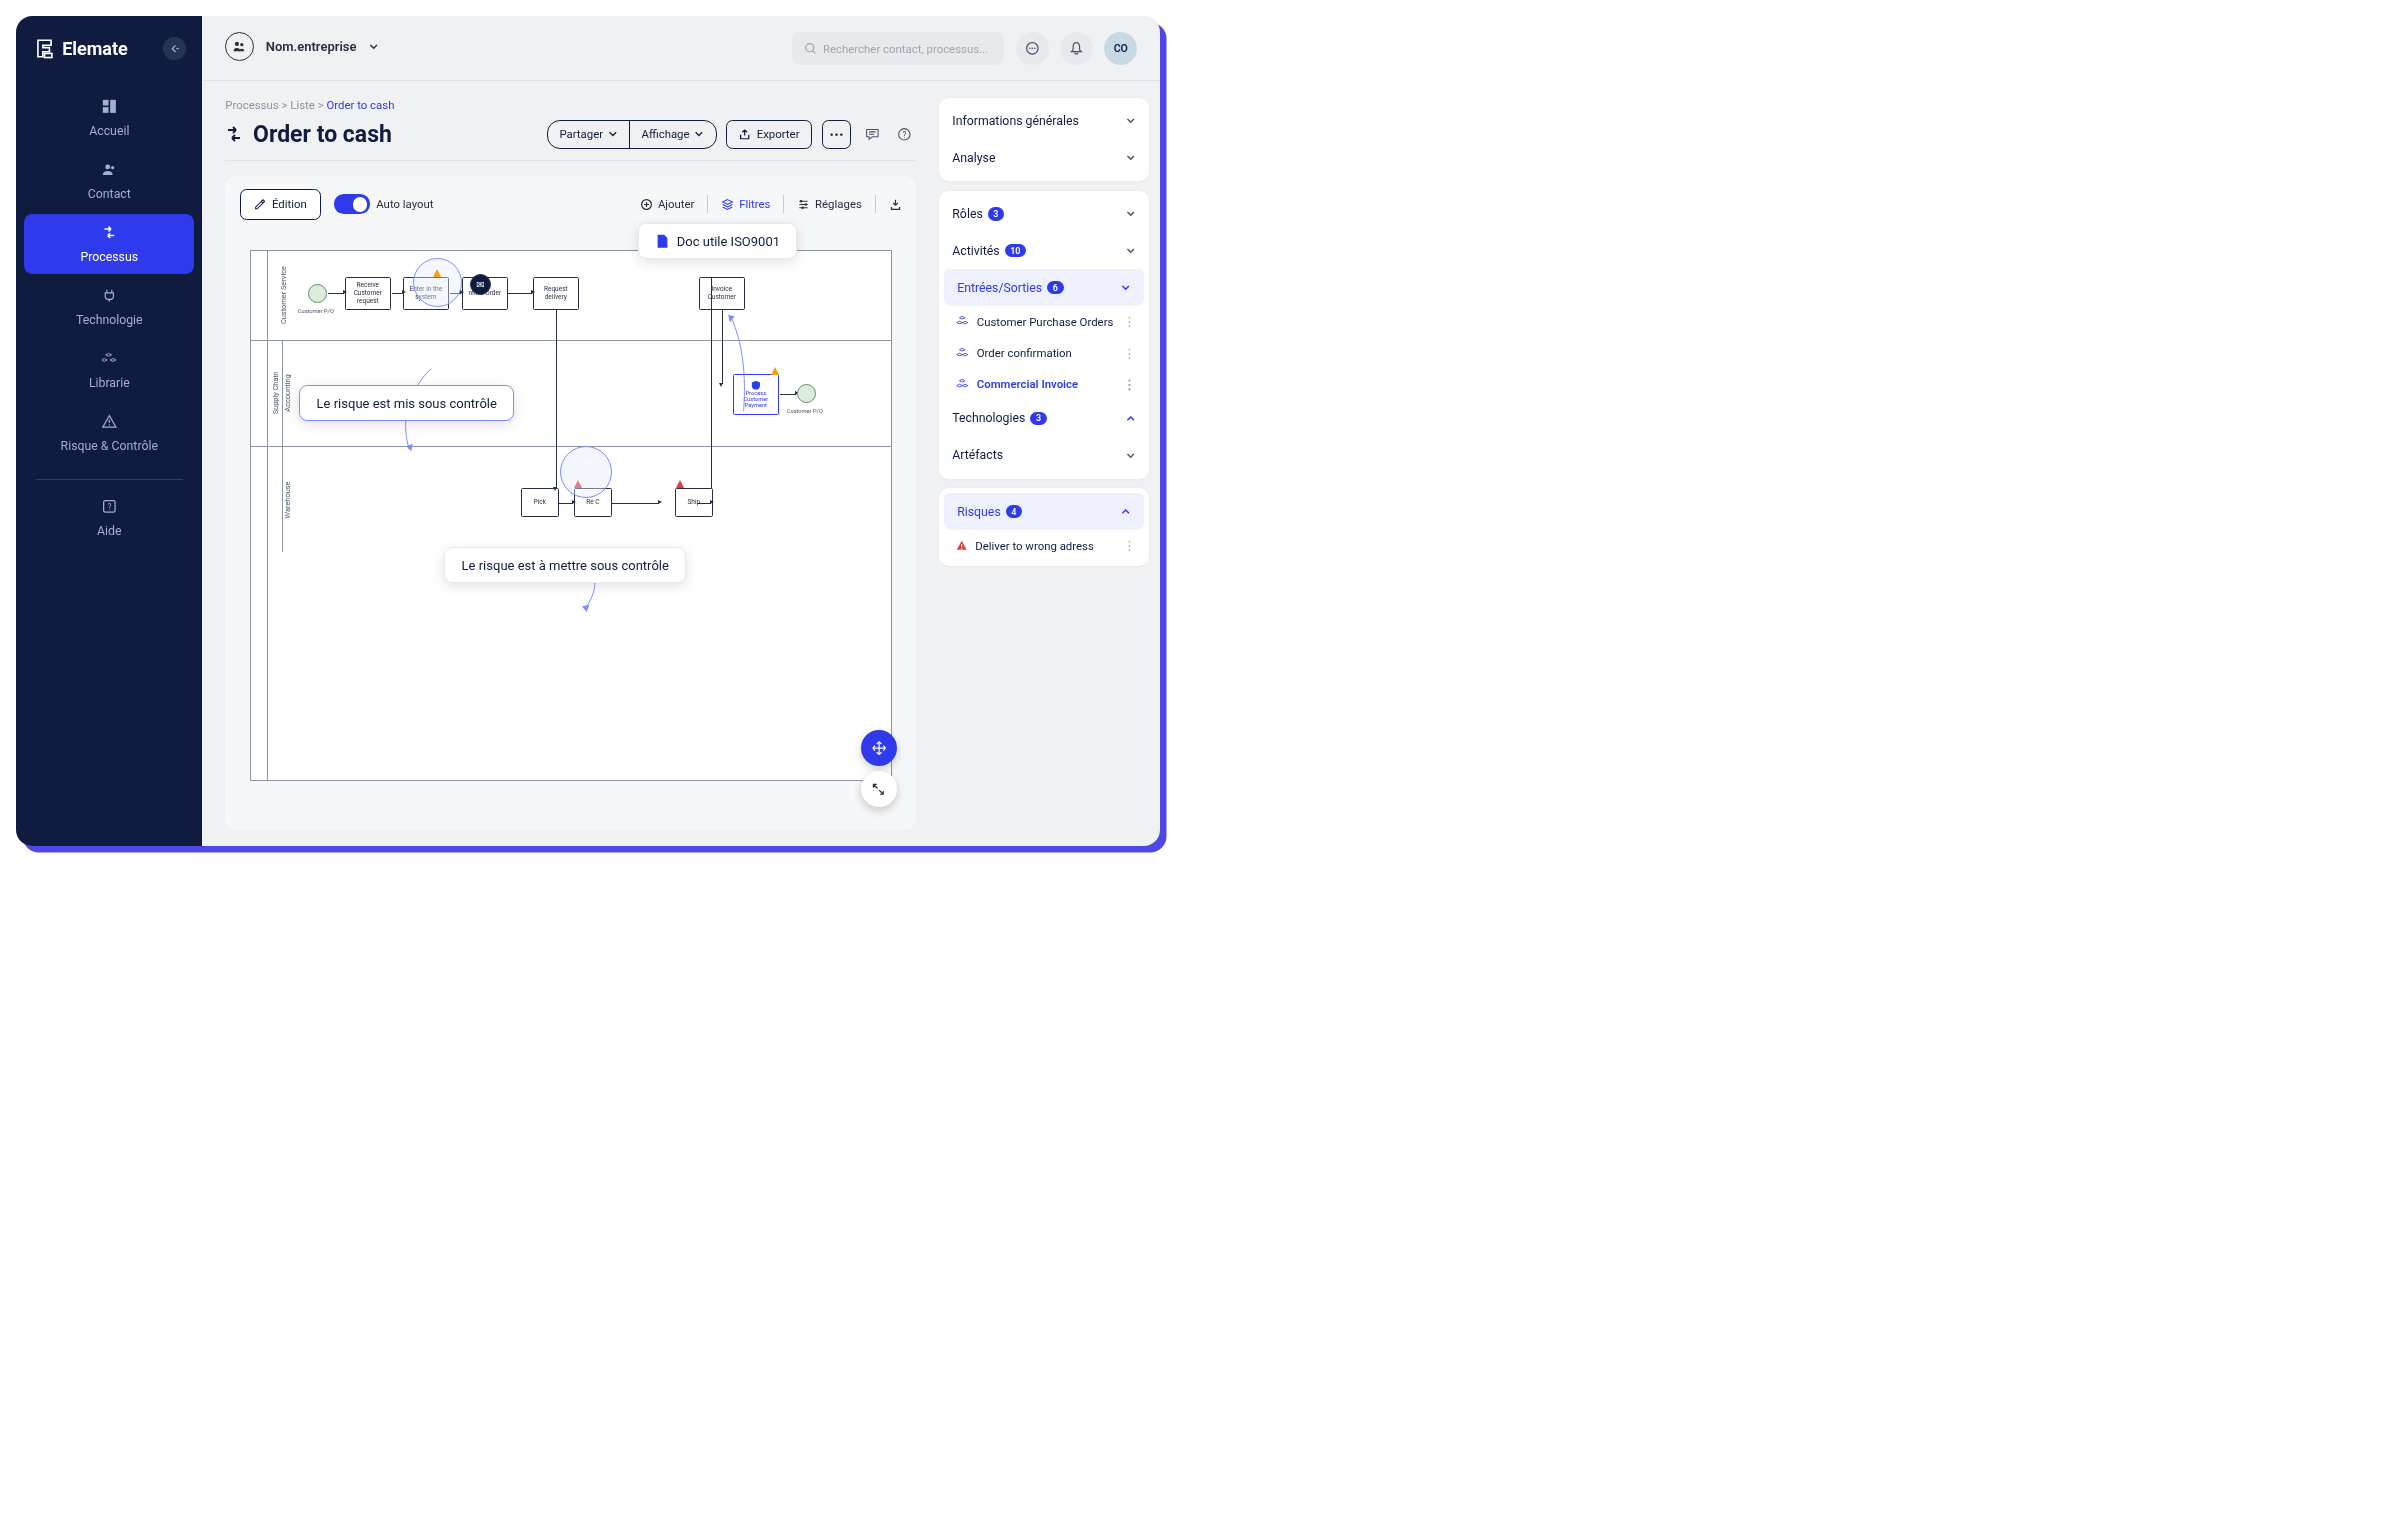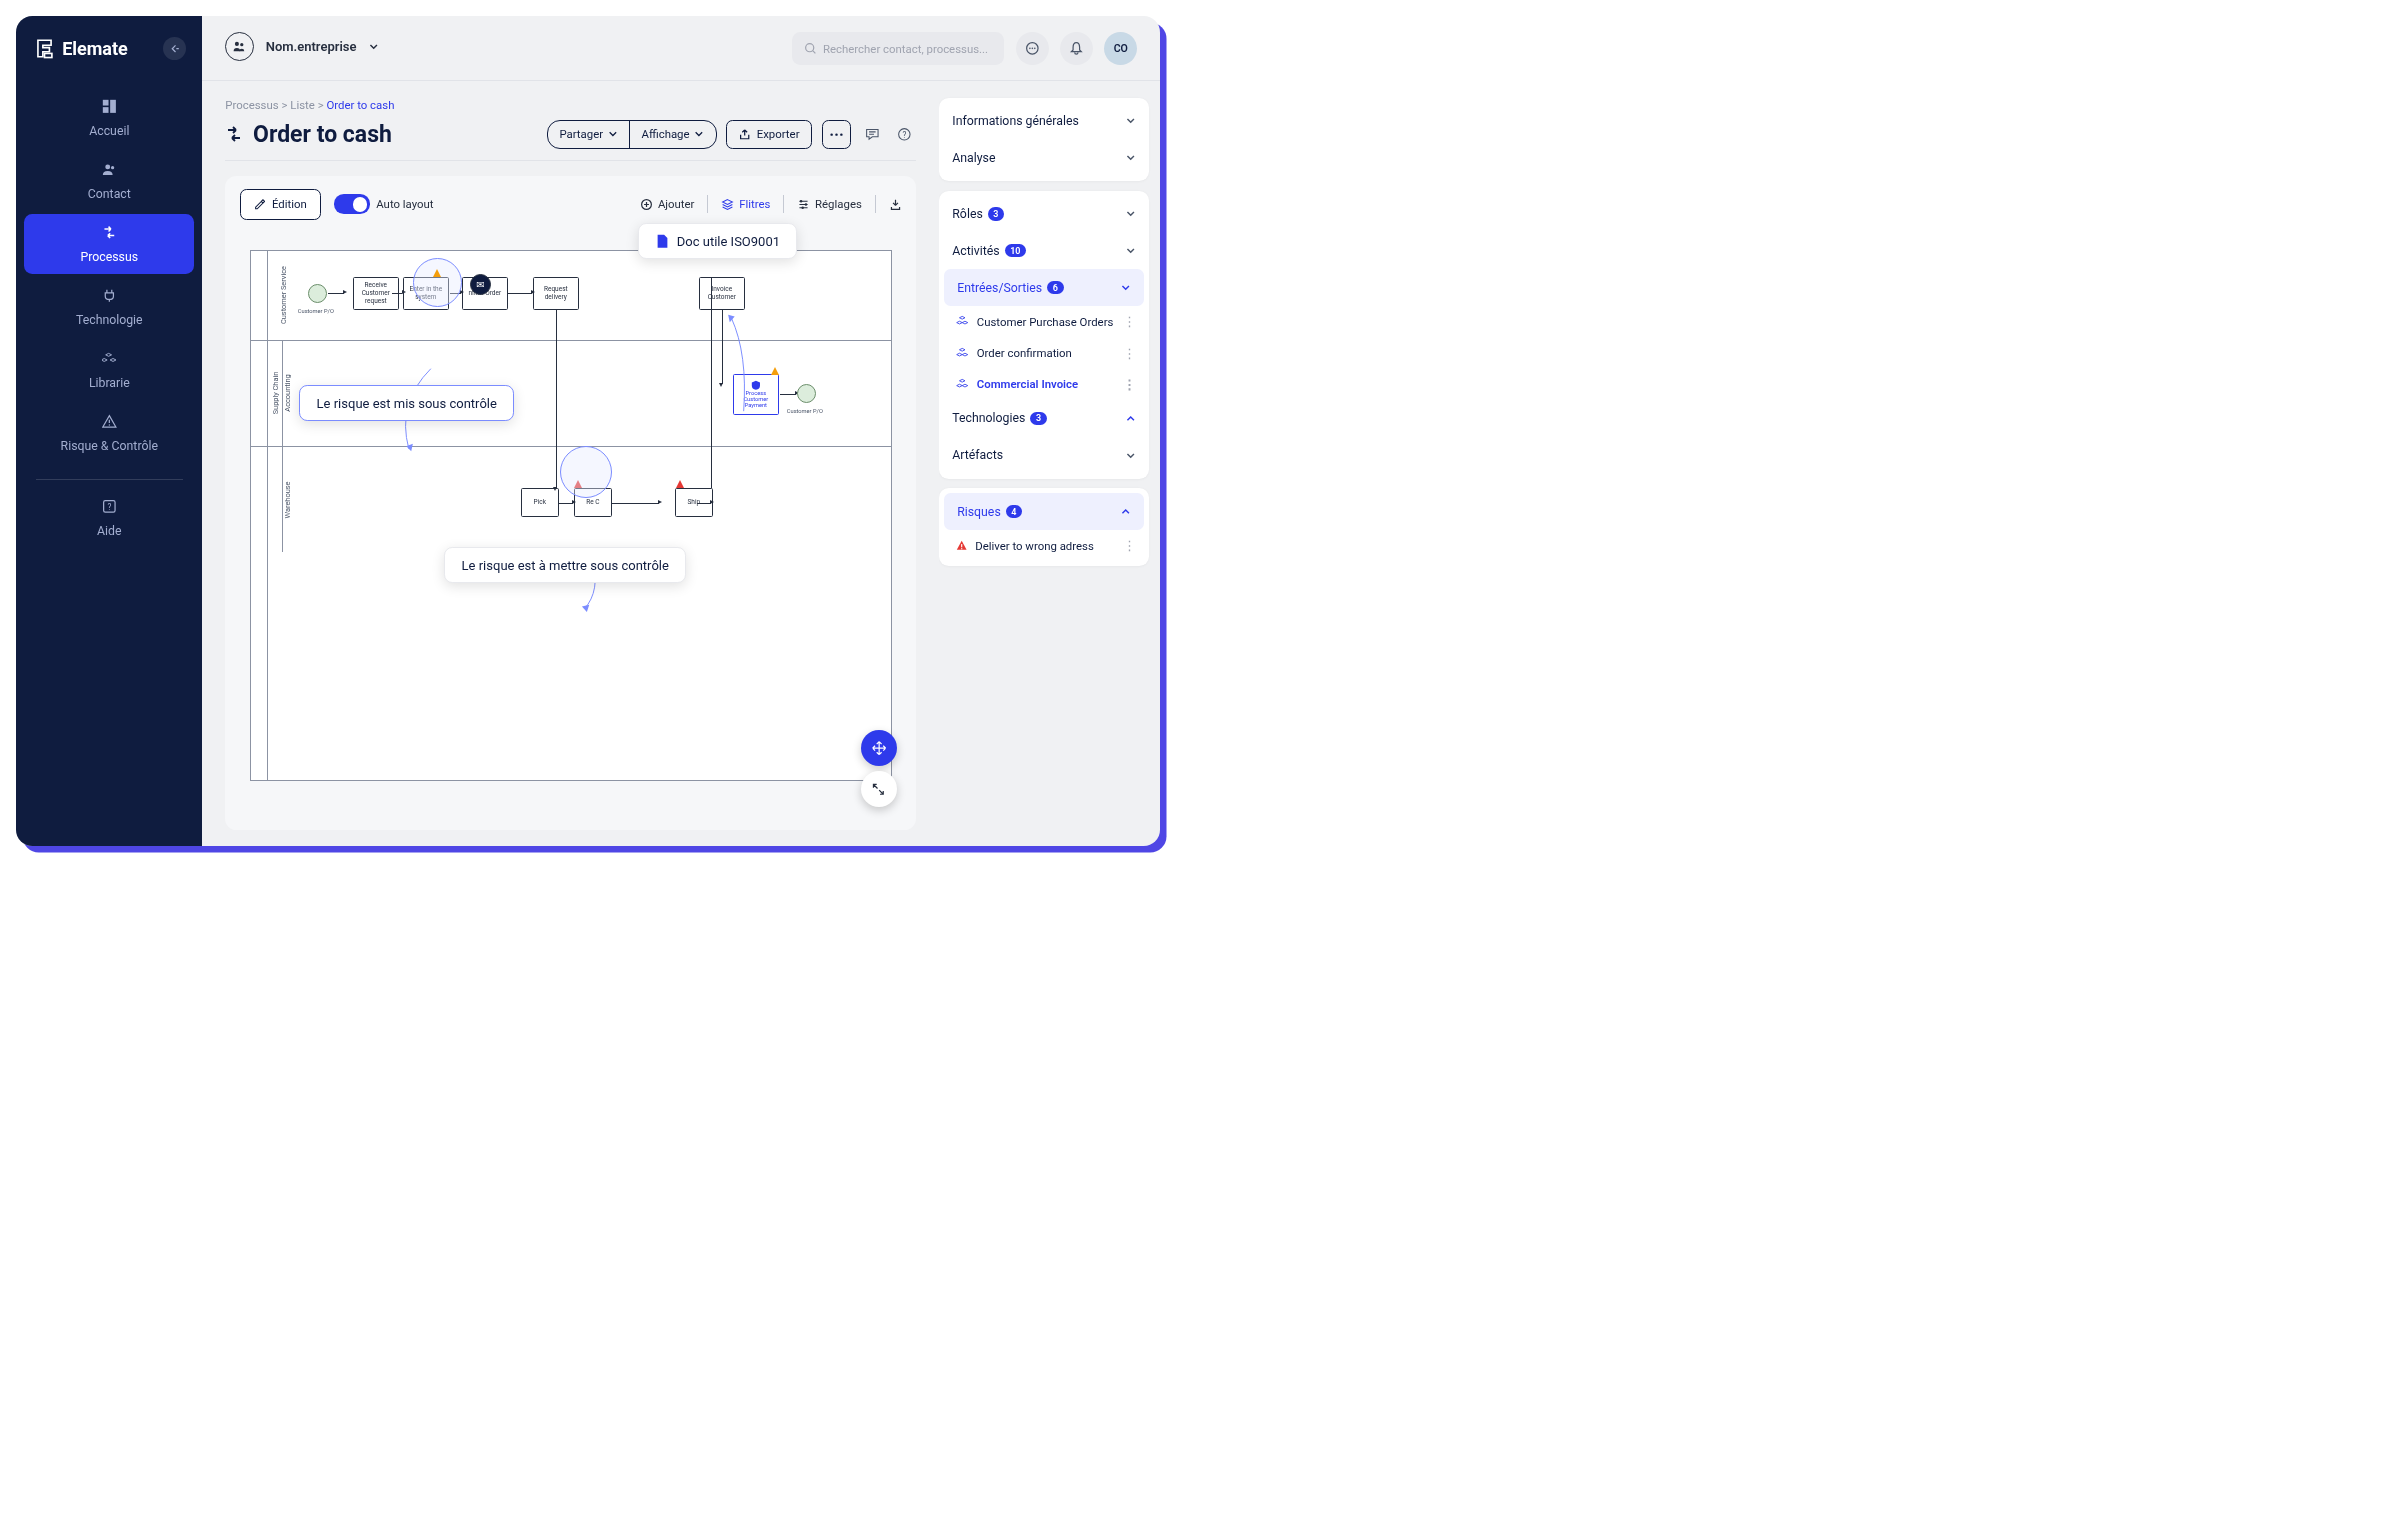"Receive Customer request" div.bpmn-box { left: 102px -> 94px }
